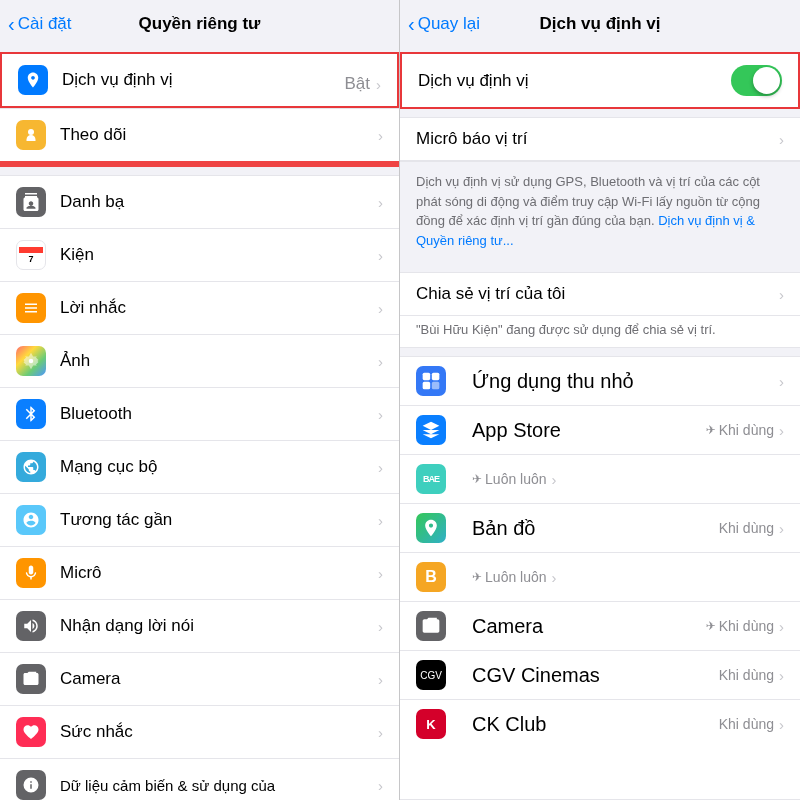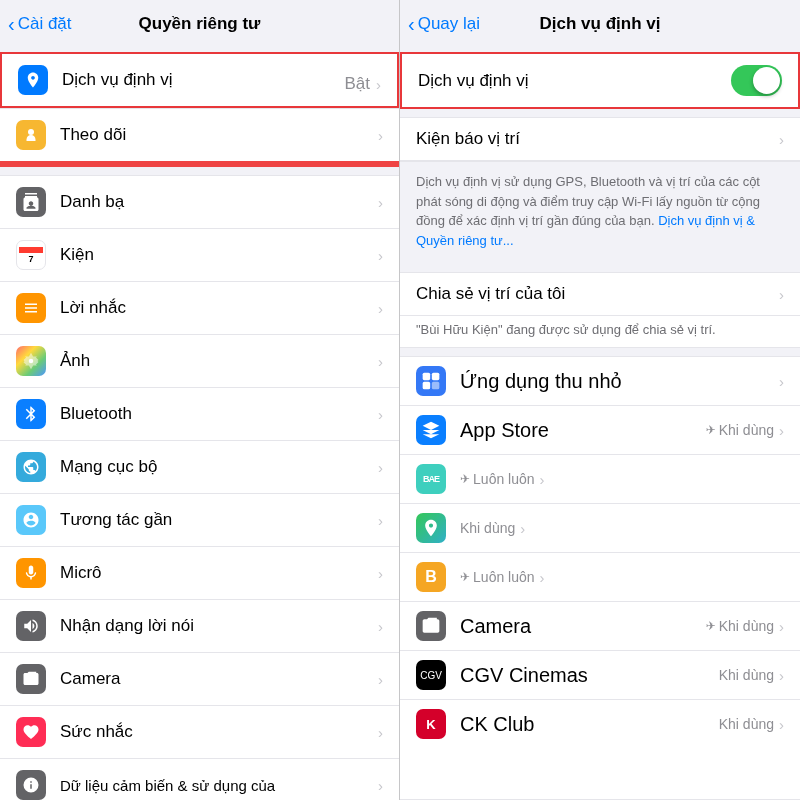"Kiện báo vị trí" span { text: Kiện -> Micrô }
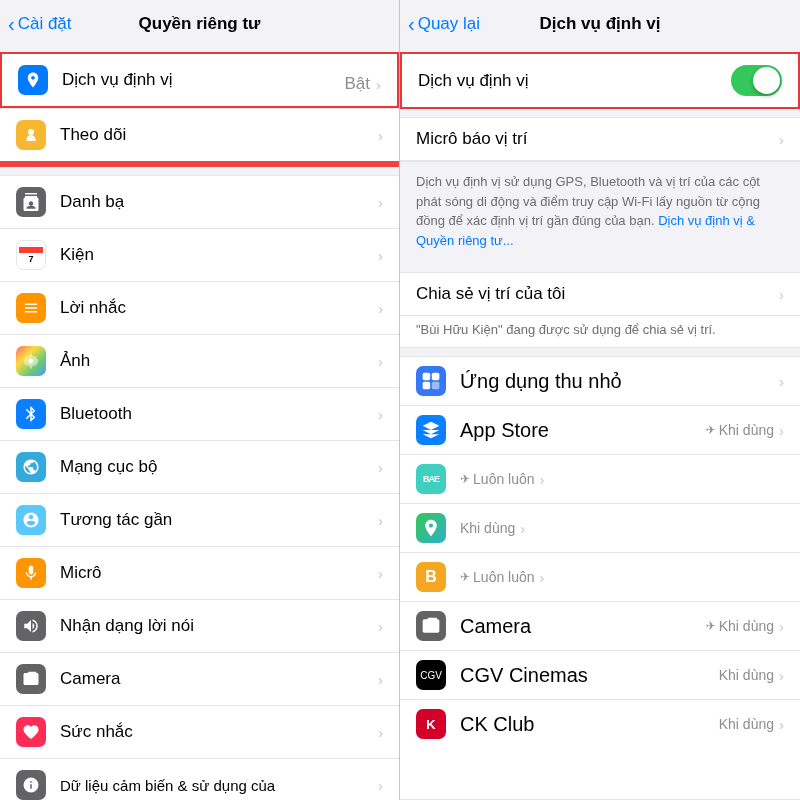"BAE" .app-icon { margin-right: 14px -> 26px }
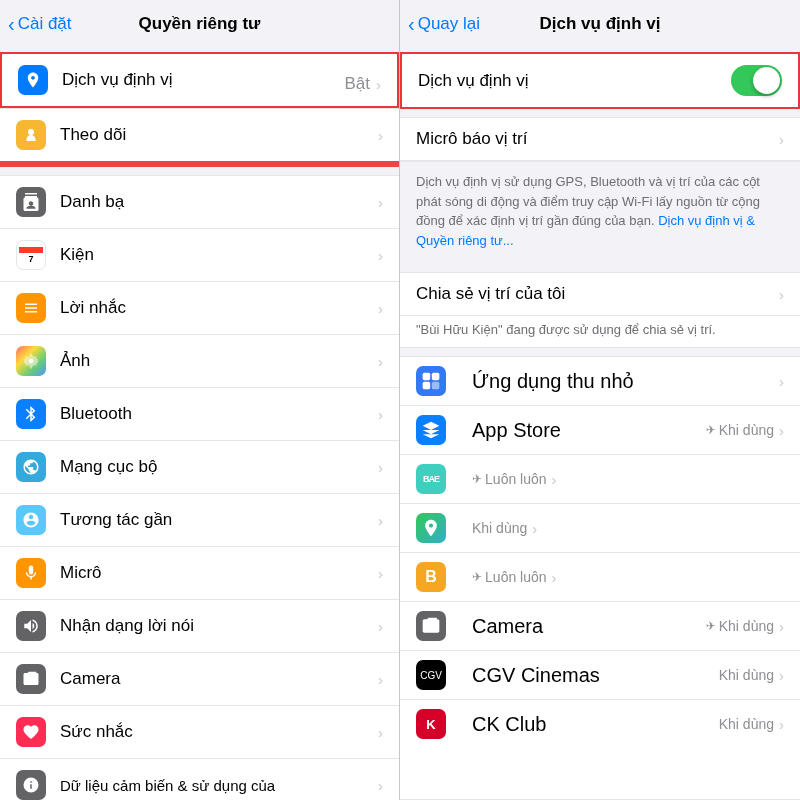"Bản đồ" span.app-name { html: none -> <span>Bản đồ</span> }
